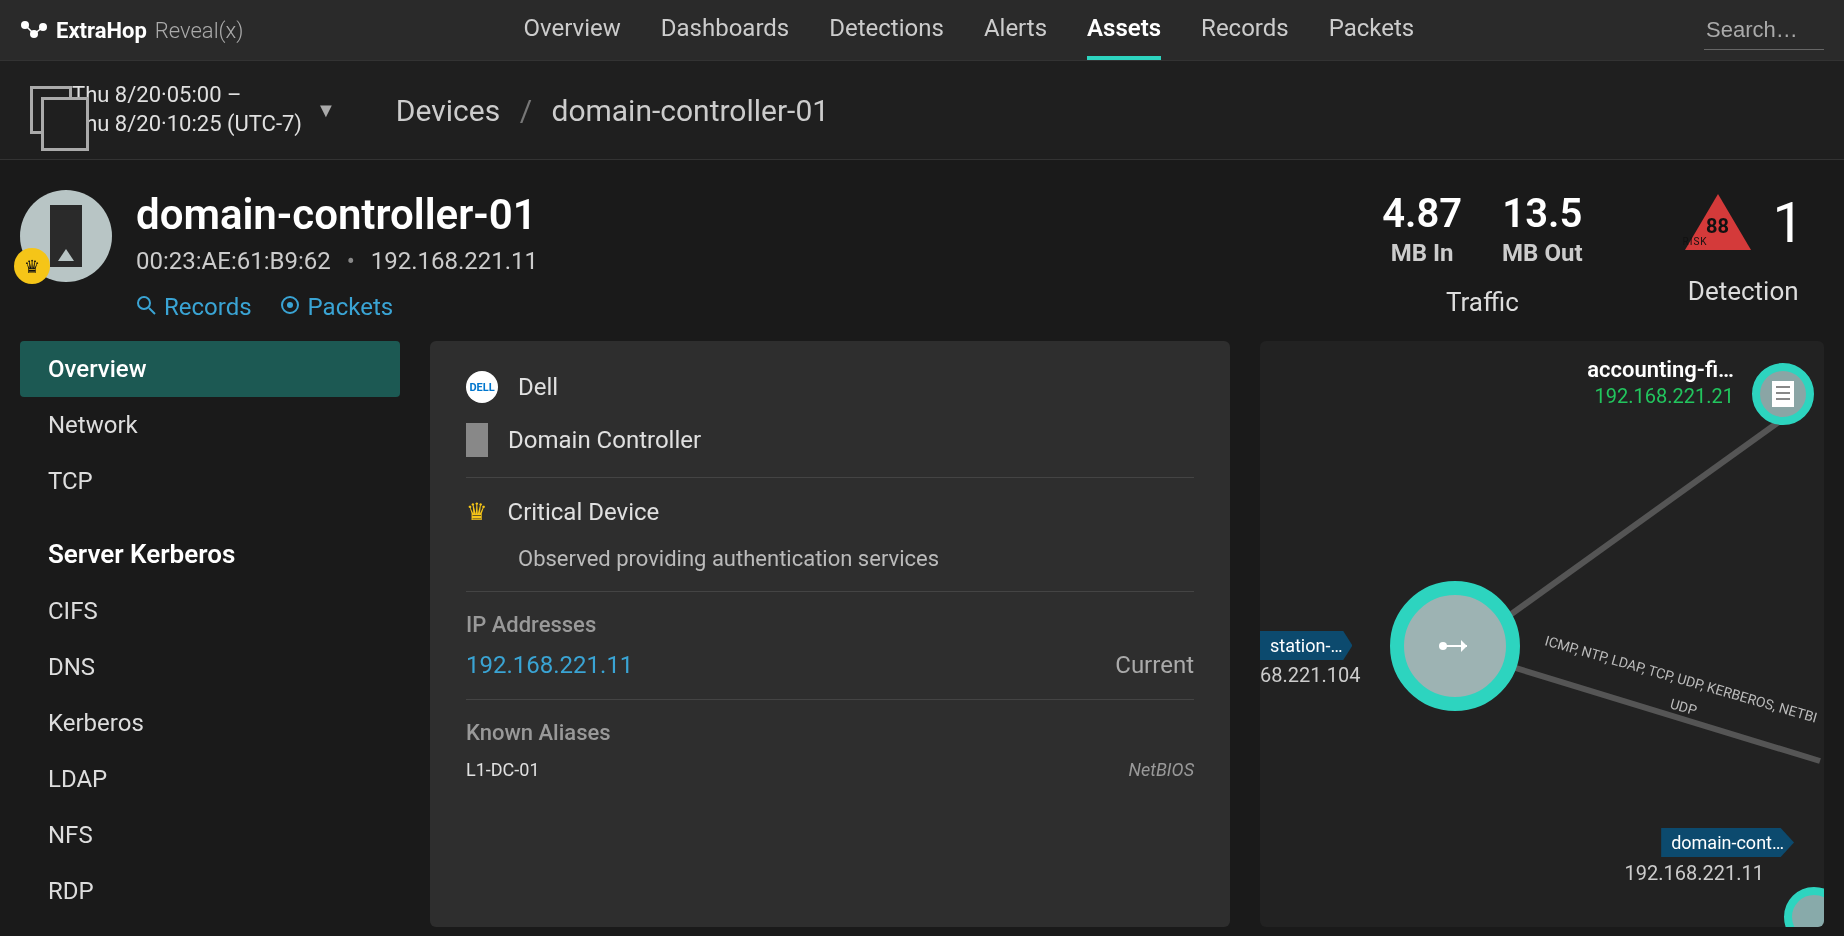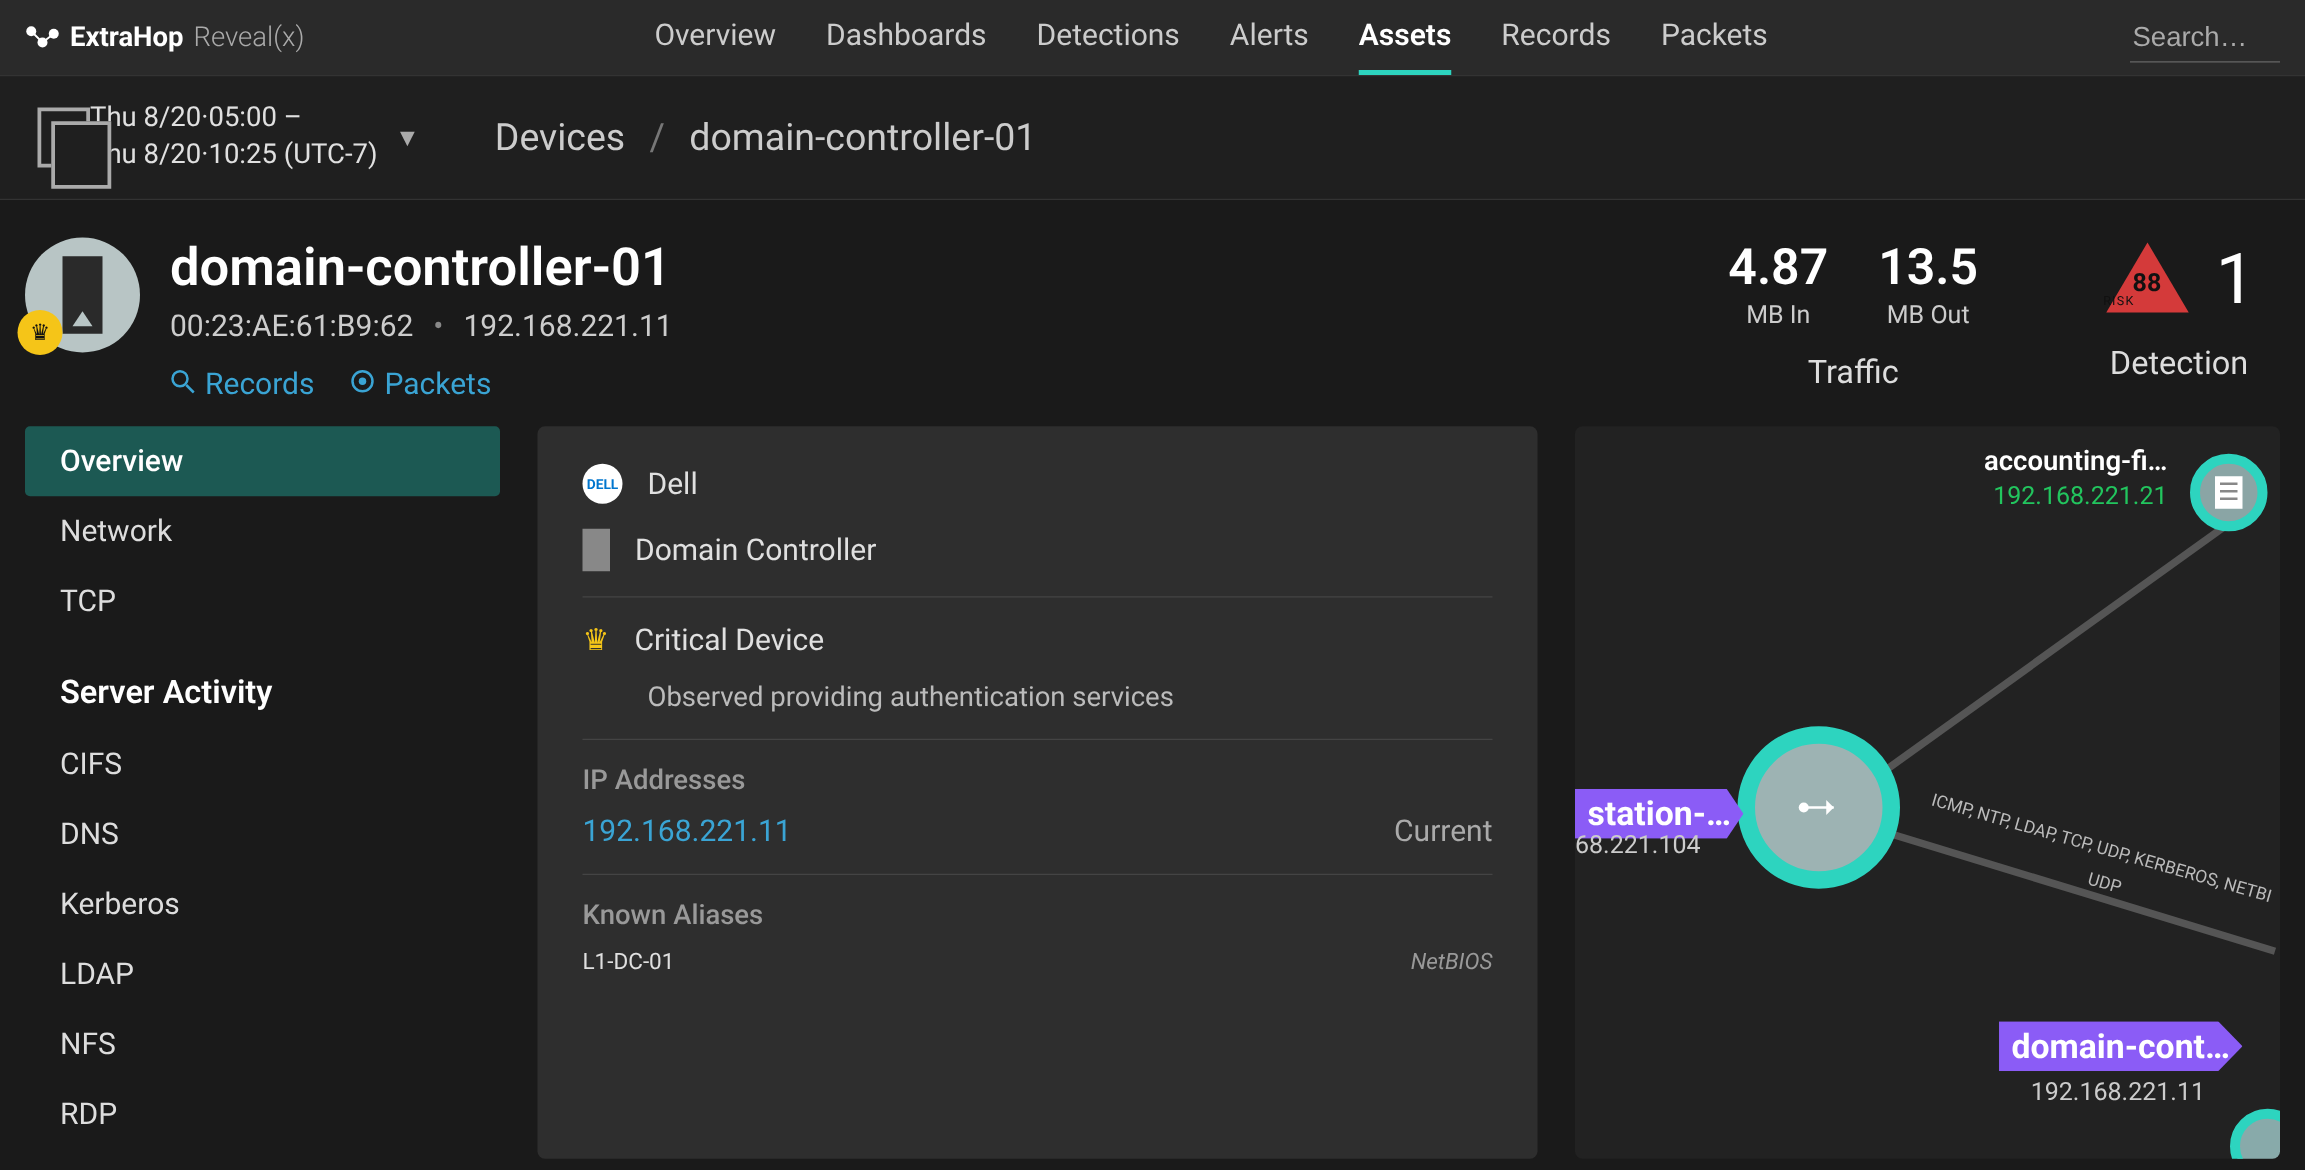"MB In" .stat-sub { font-size: 20px -> 24px; font-weight: none -> bold }
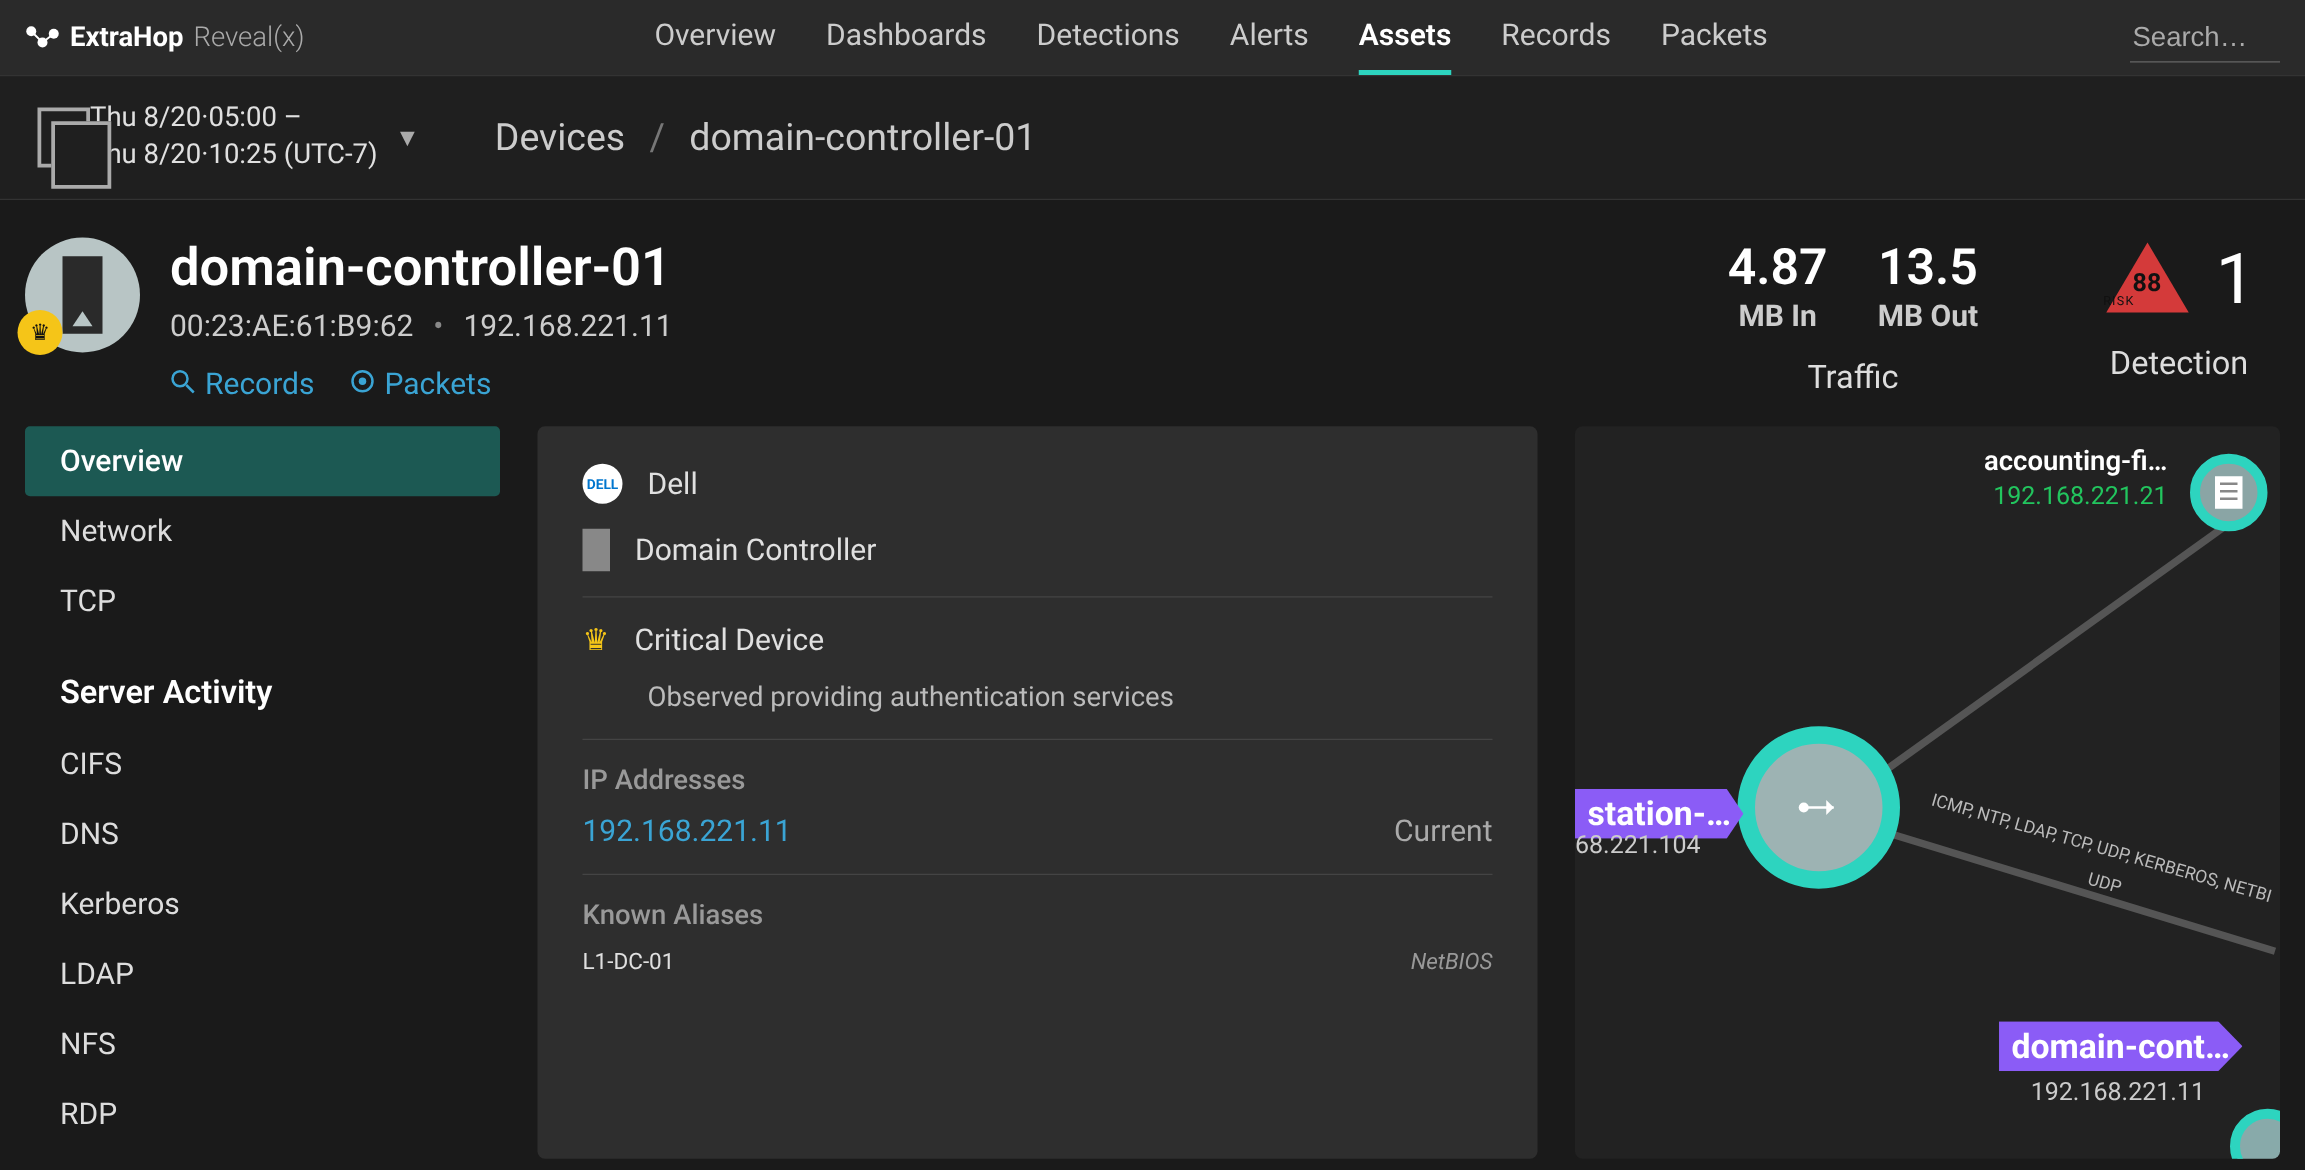"Server Activity" div.sidebar-heading { text: Activity -> Kerberos }
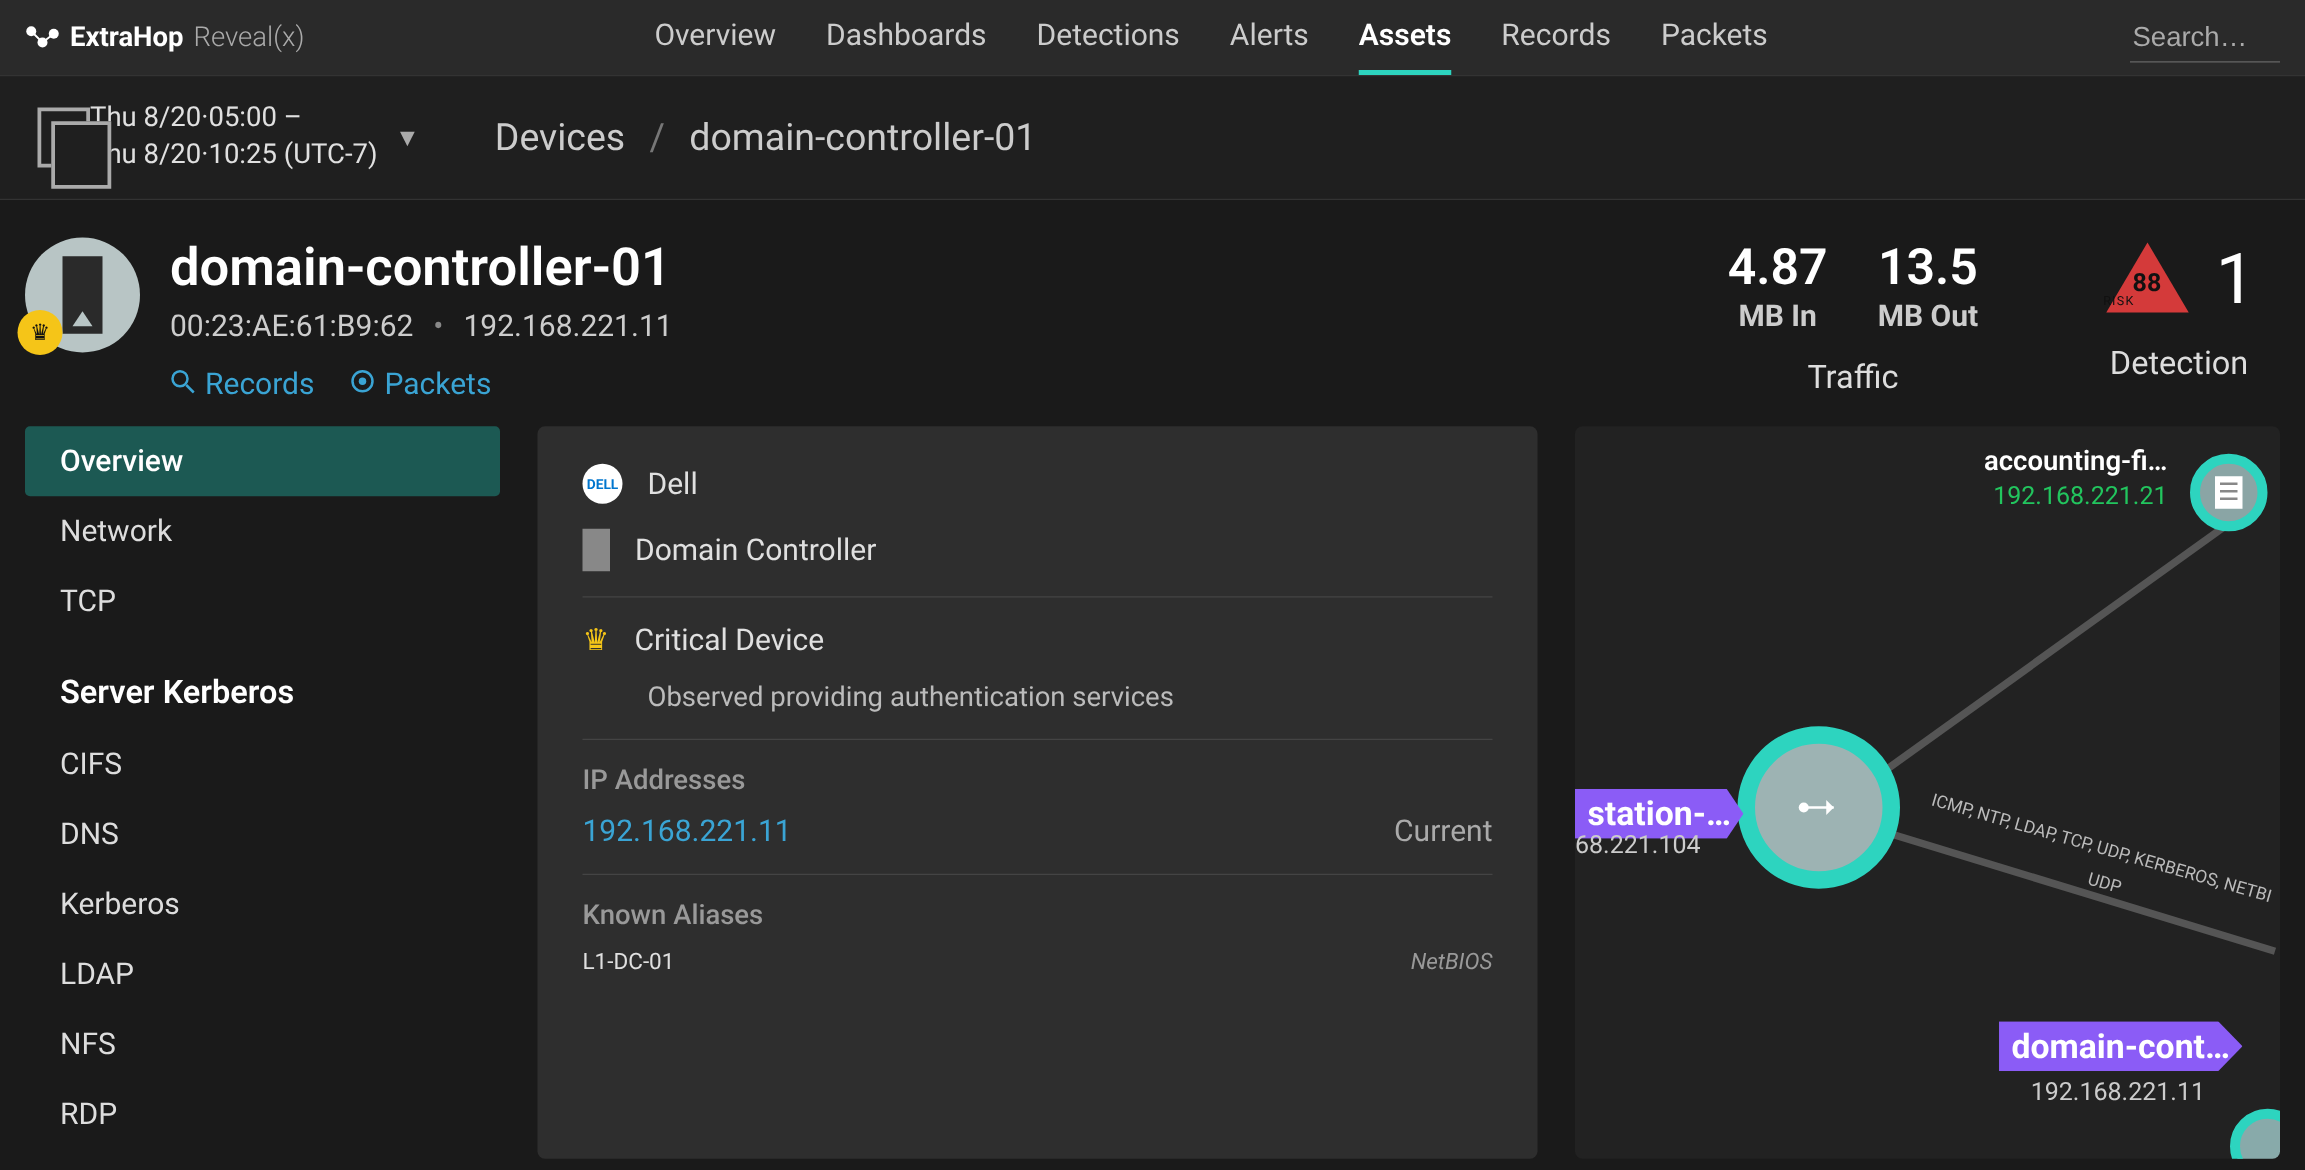"station-…" .node-tag { background: #8b5cf6 -> #0c4a6e; font-size: 27px -> 18px; font-weight: 700 -> 400 }
